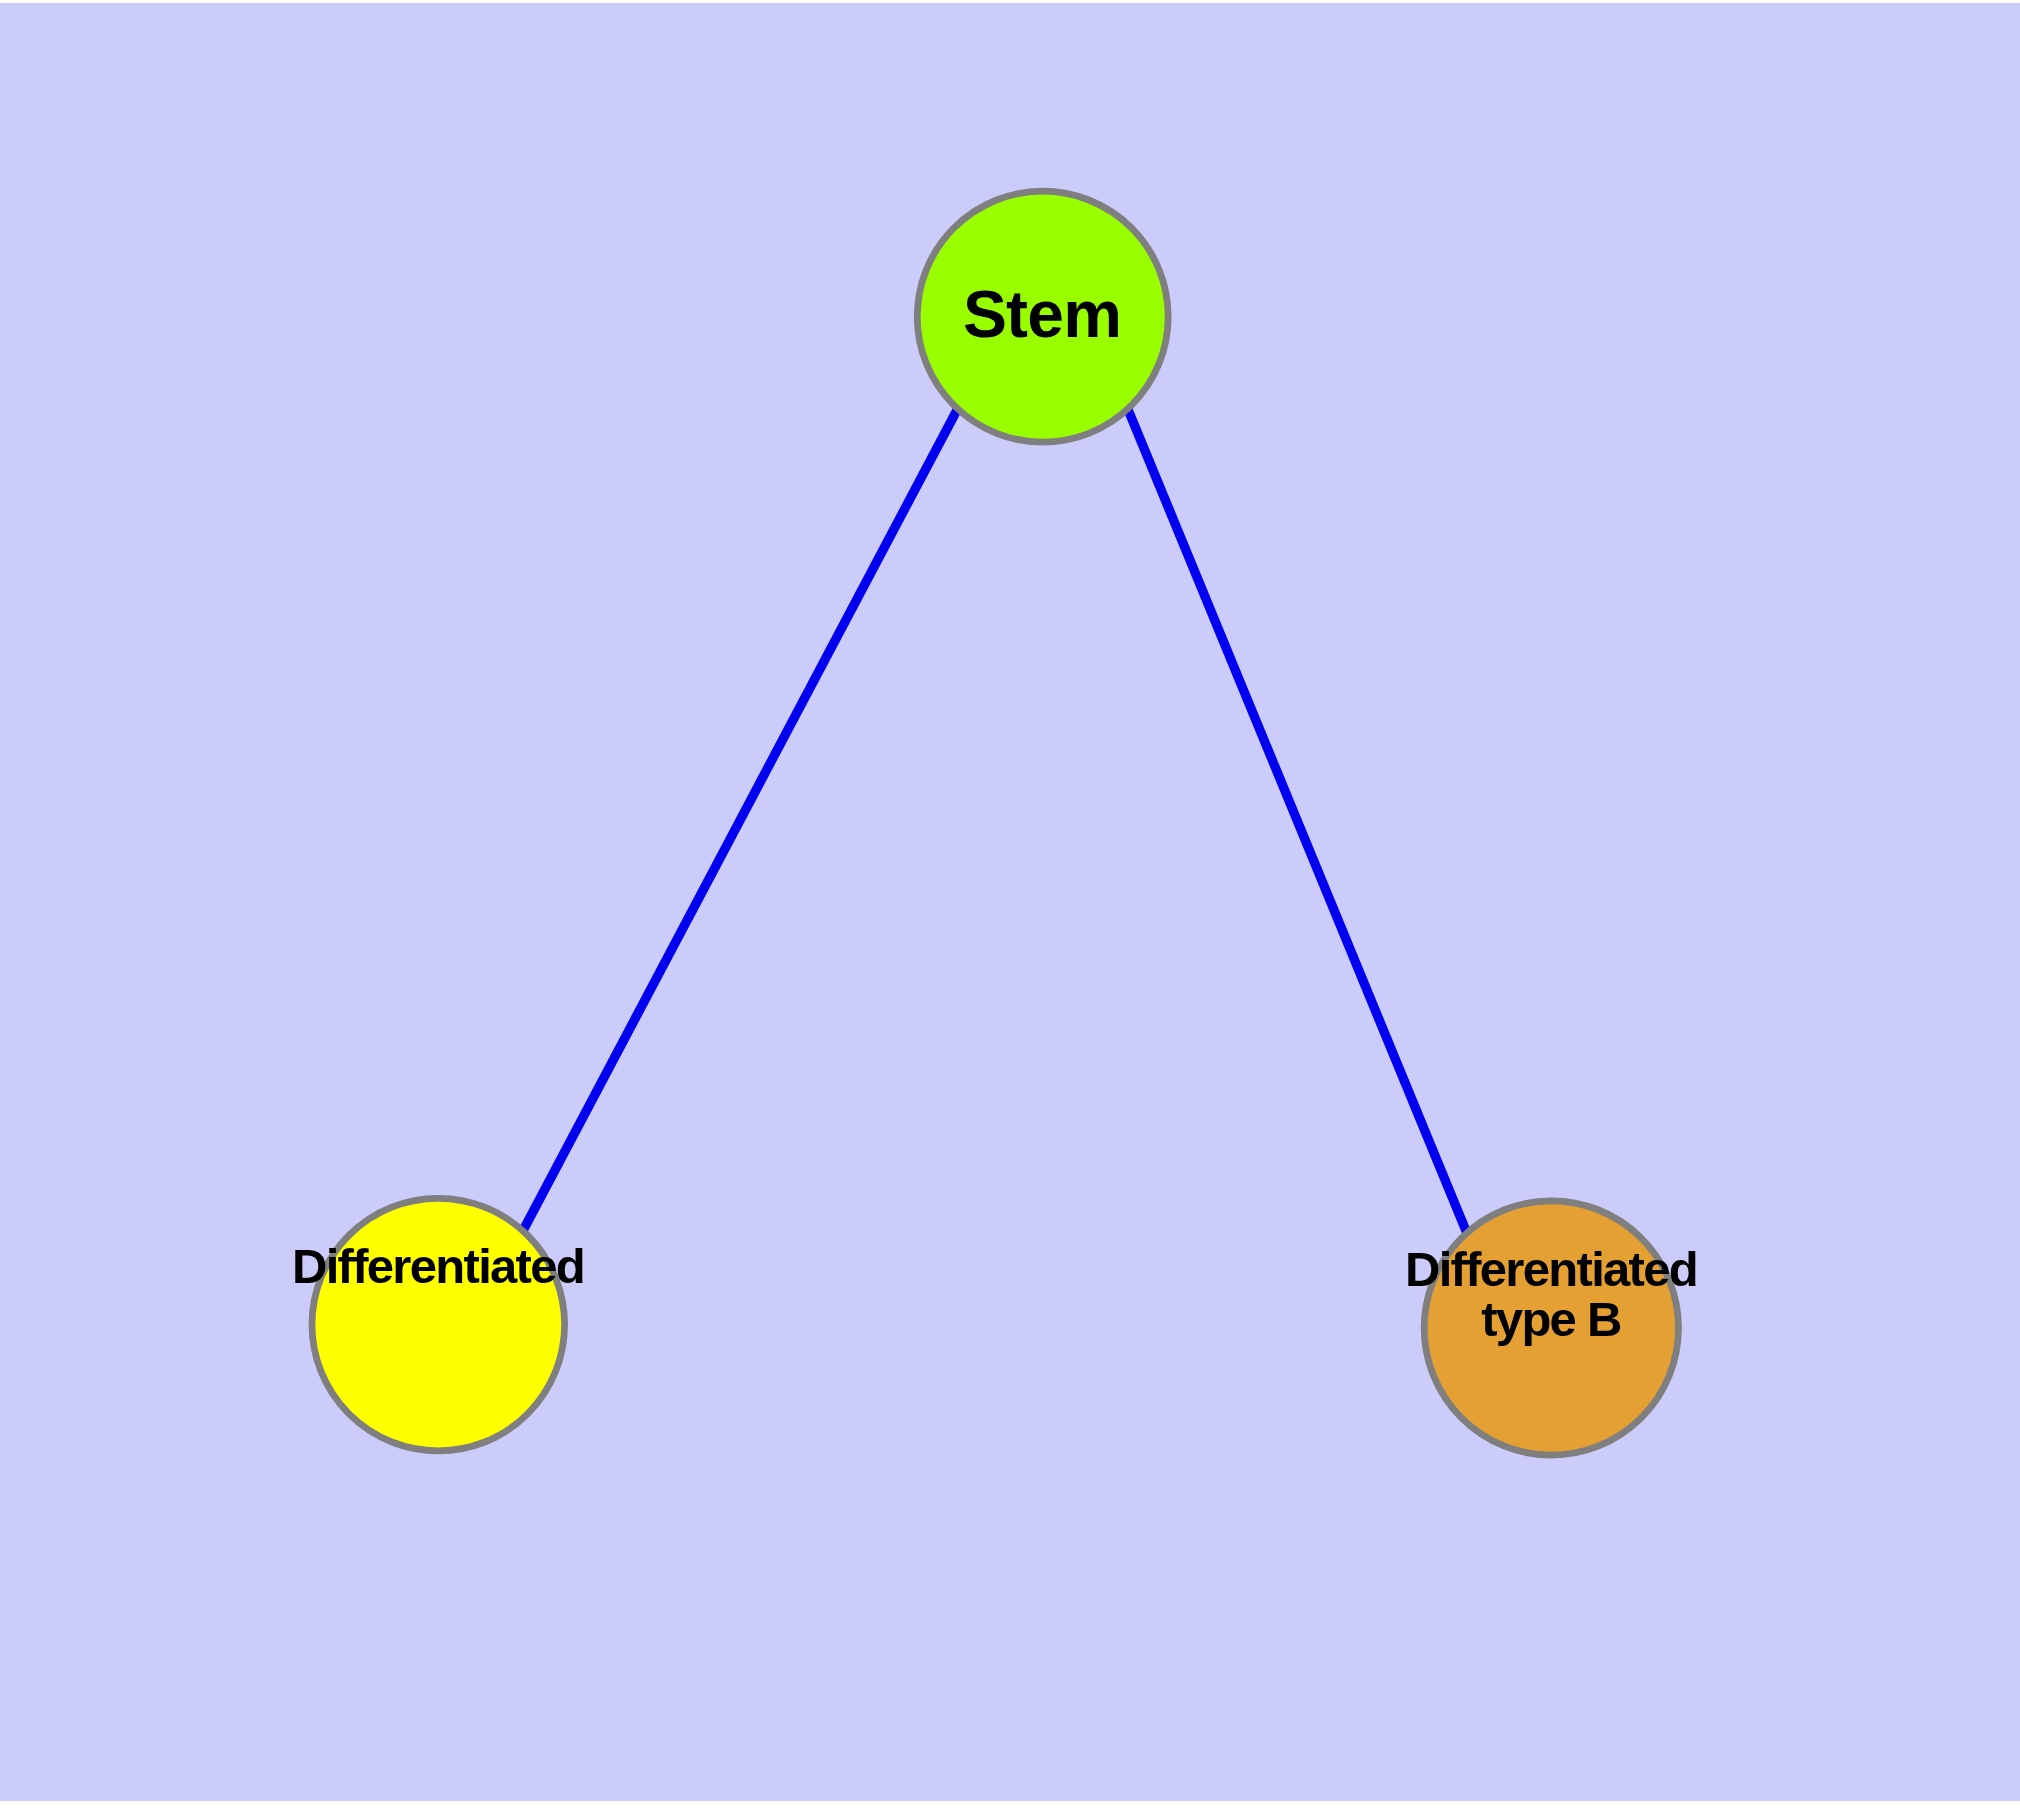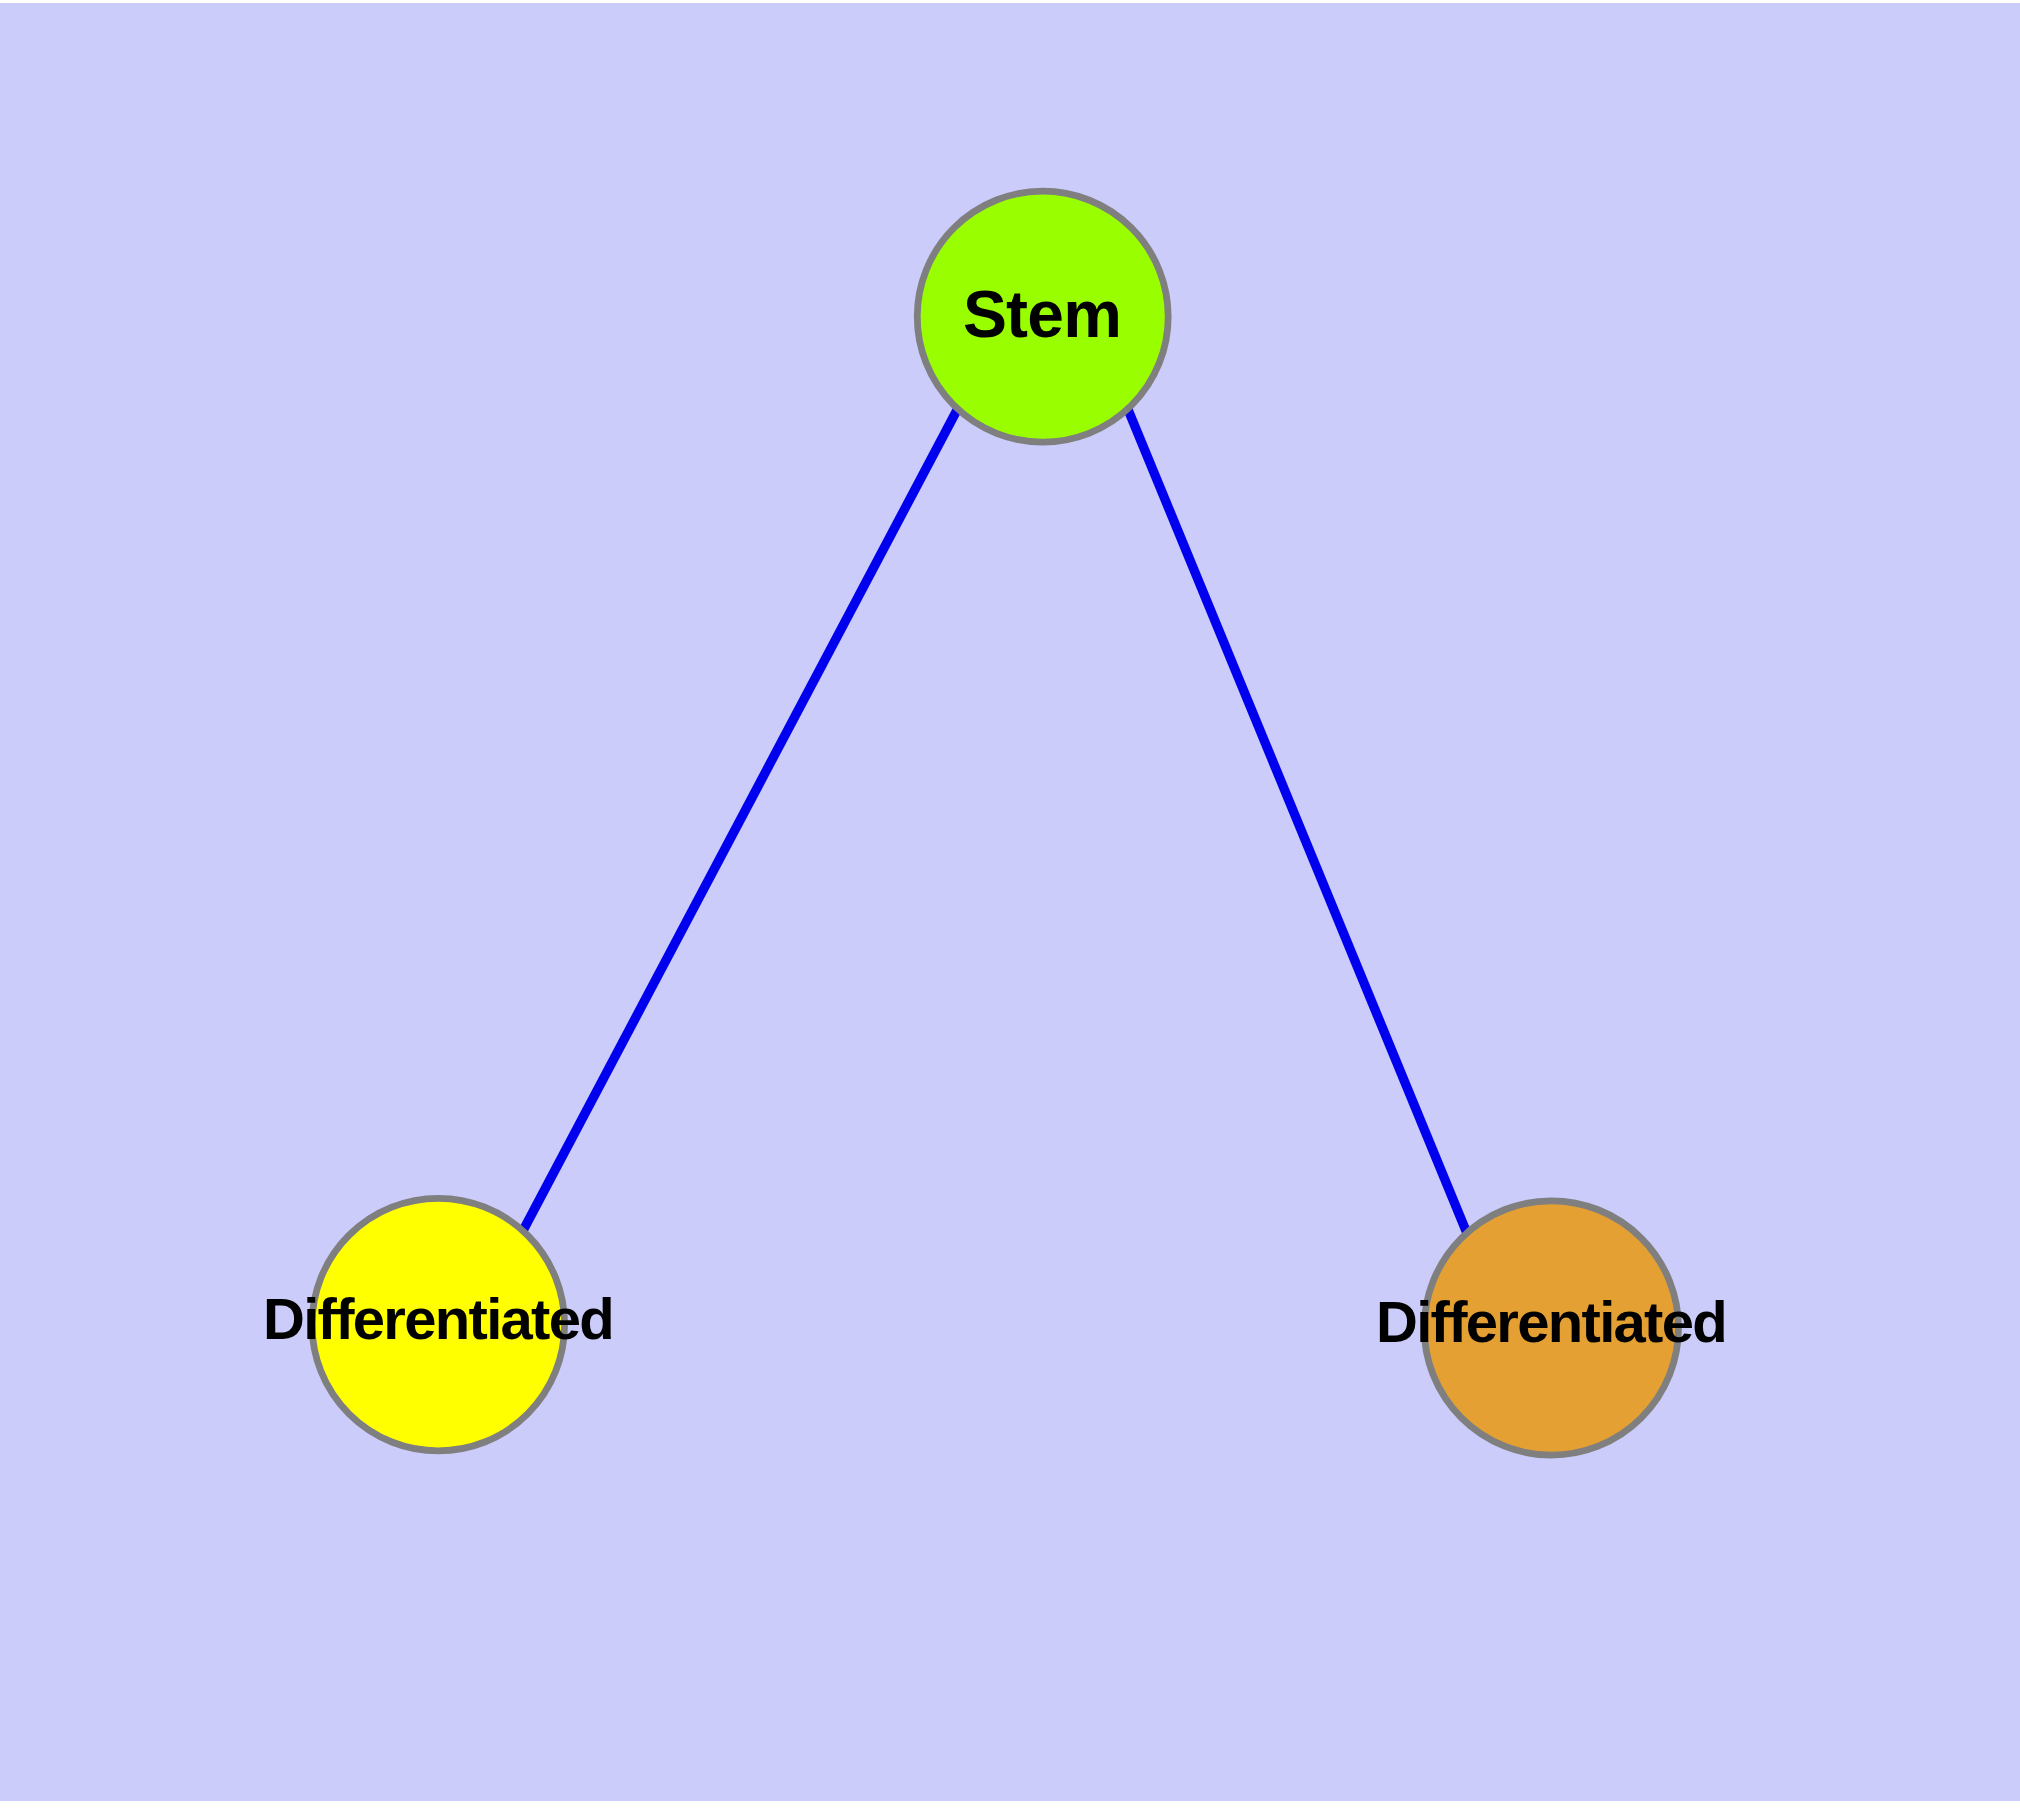"Differentiated" .label-leaf { font-size: 58px -> 49px; margin-top: 47px -> none }
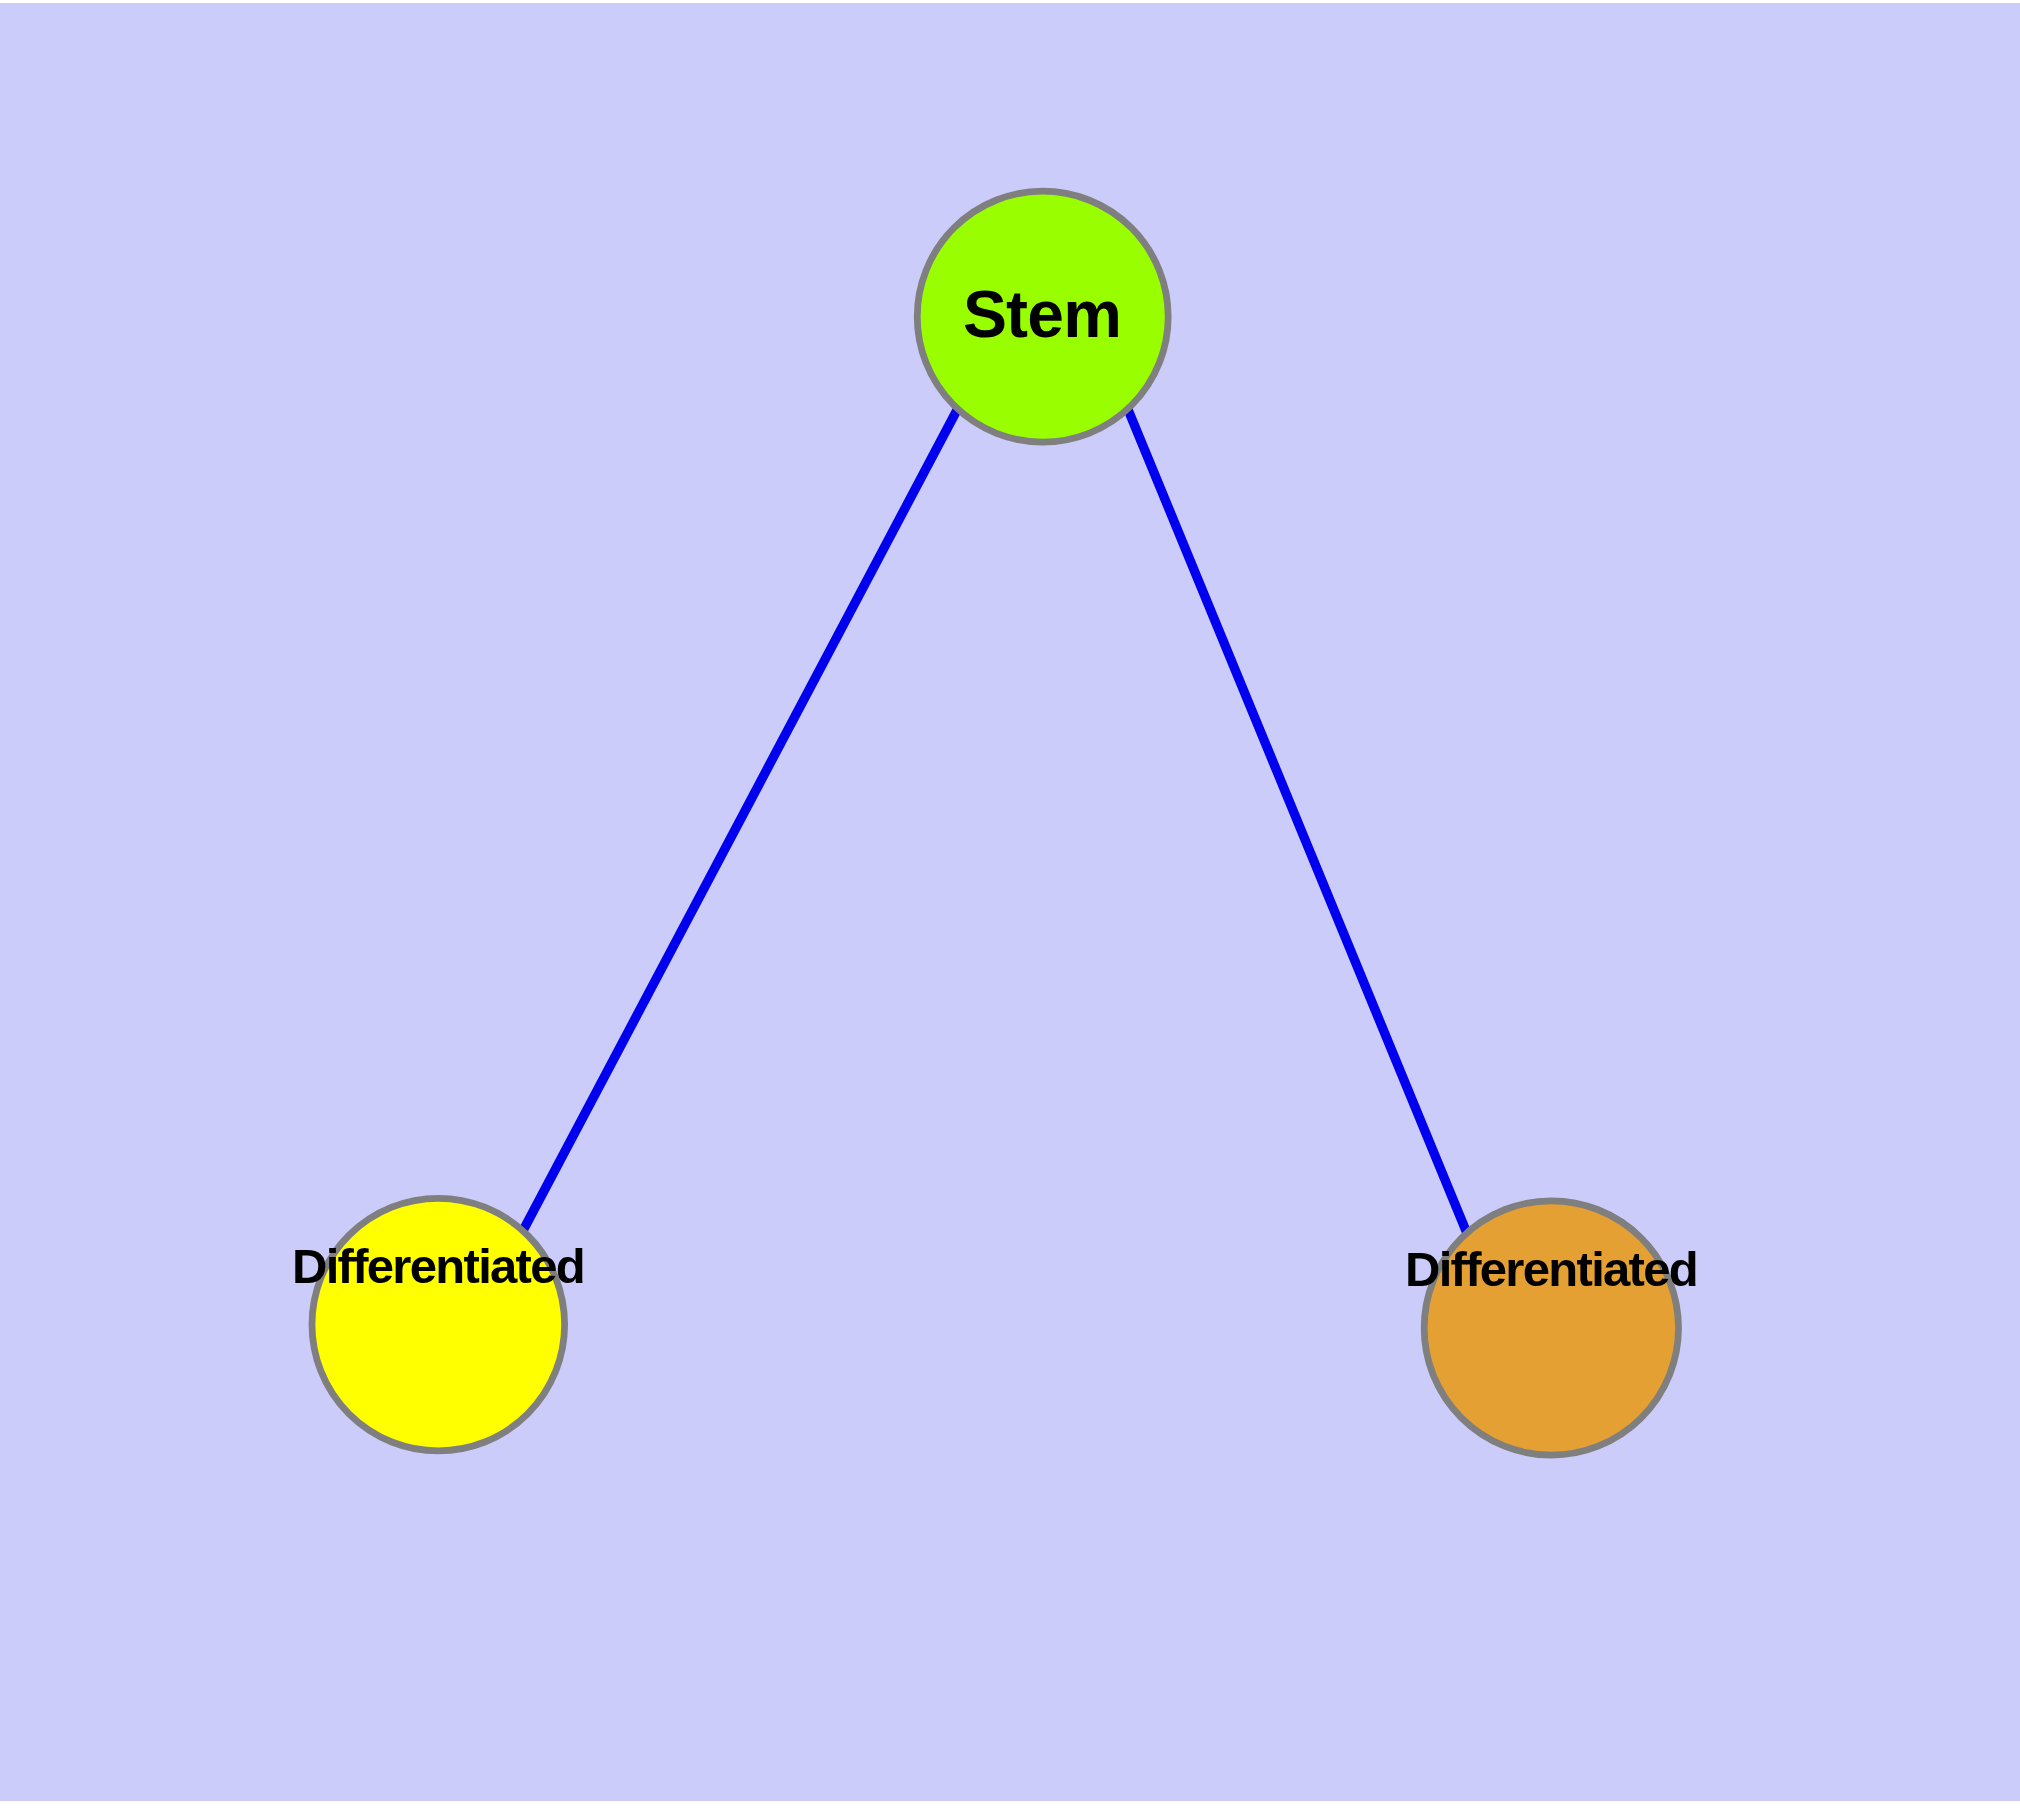"type B" span { html: none -> <span>type B</span> }
